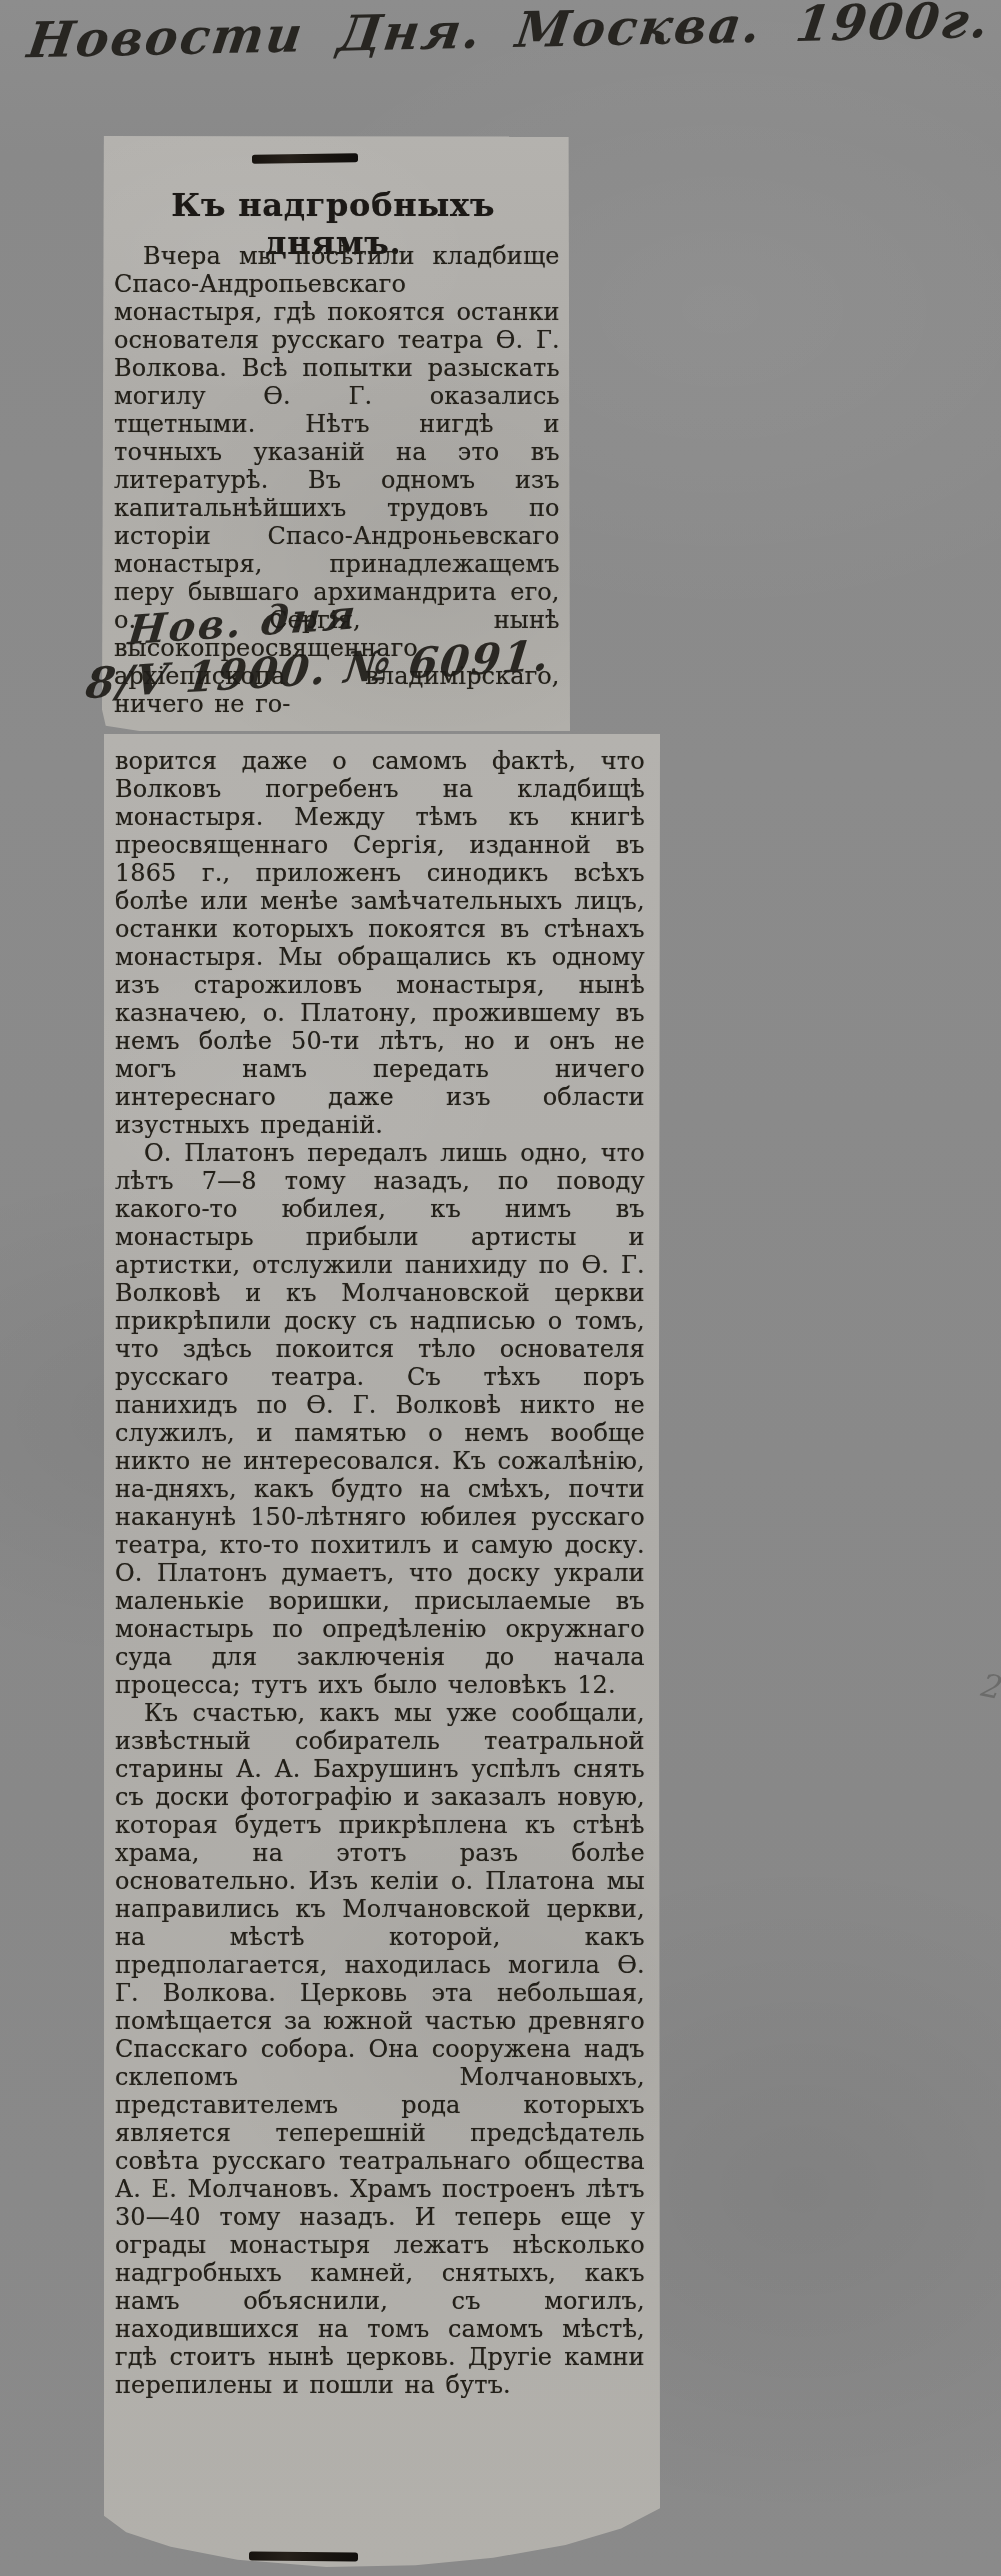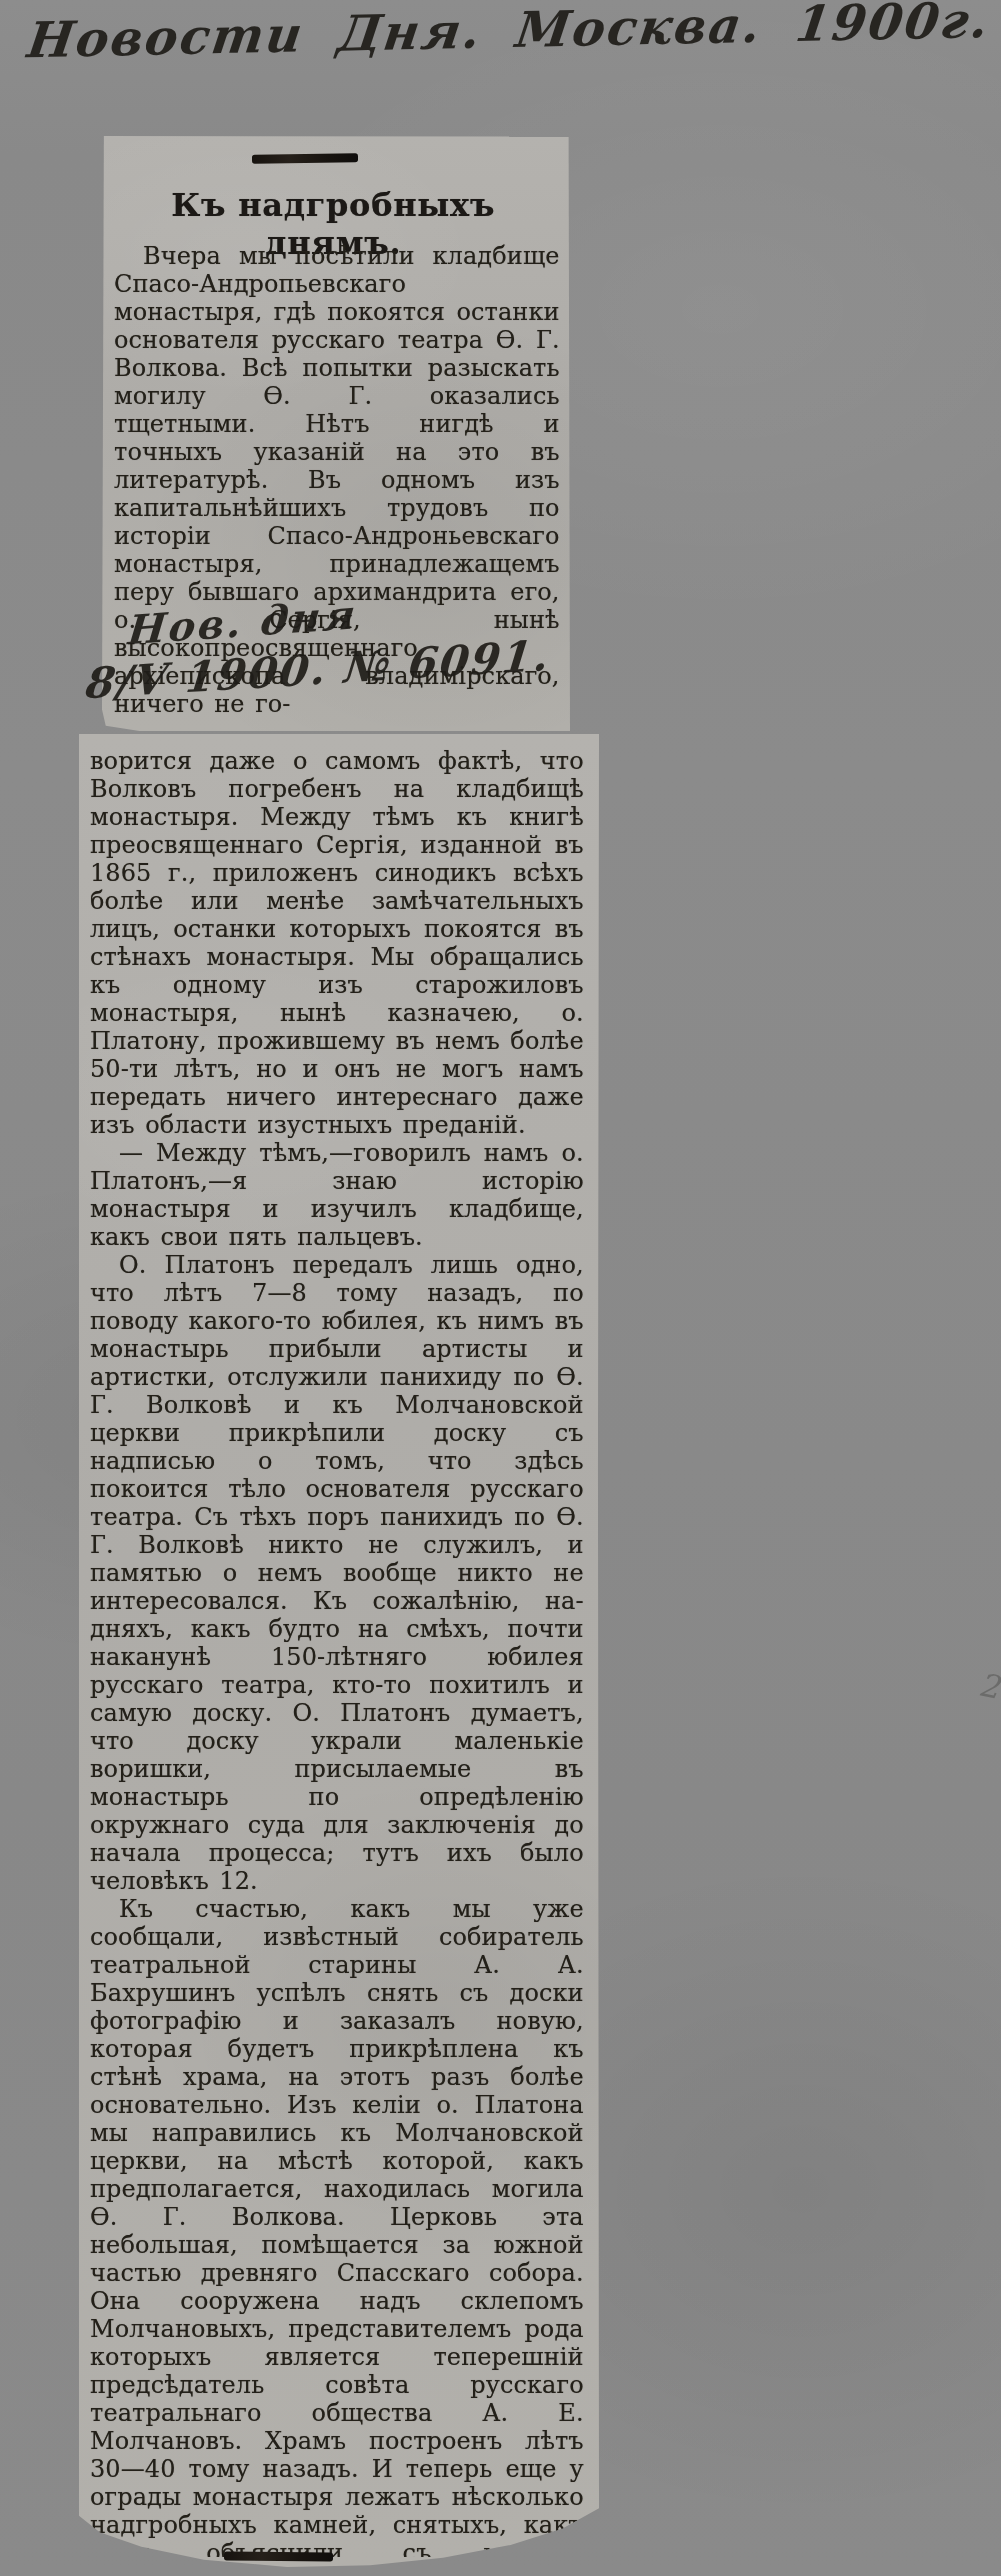"ворится даже о самомъ фактѣ," #strip-bottom { left: 79px -> 104px; padding-left: none -> 36px }
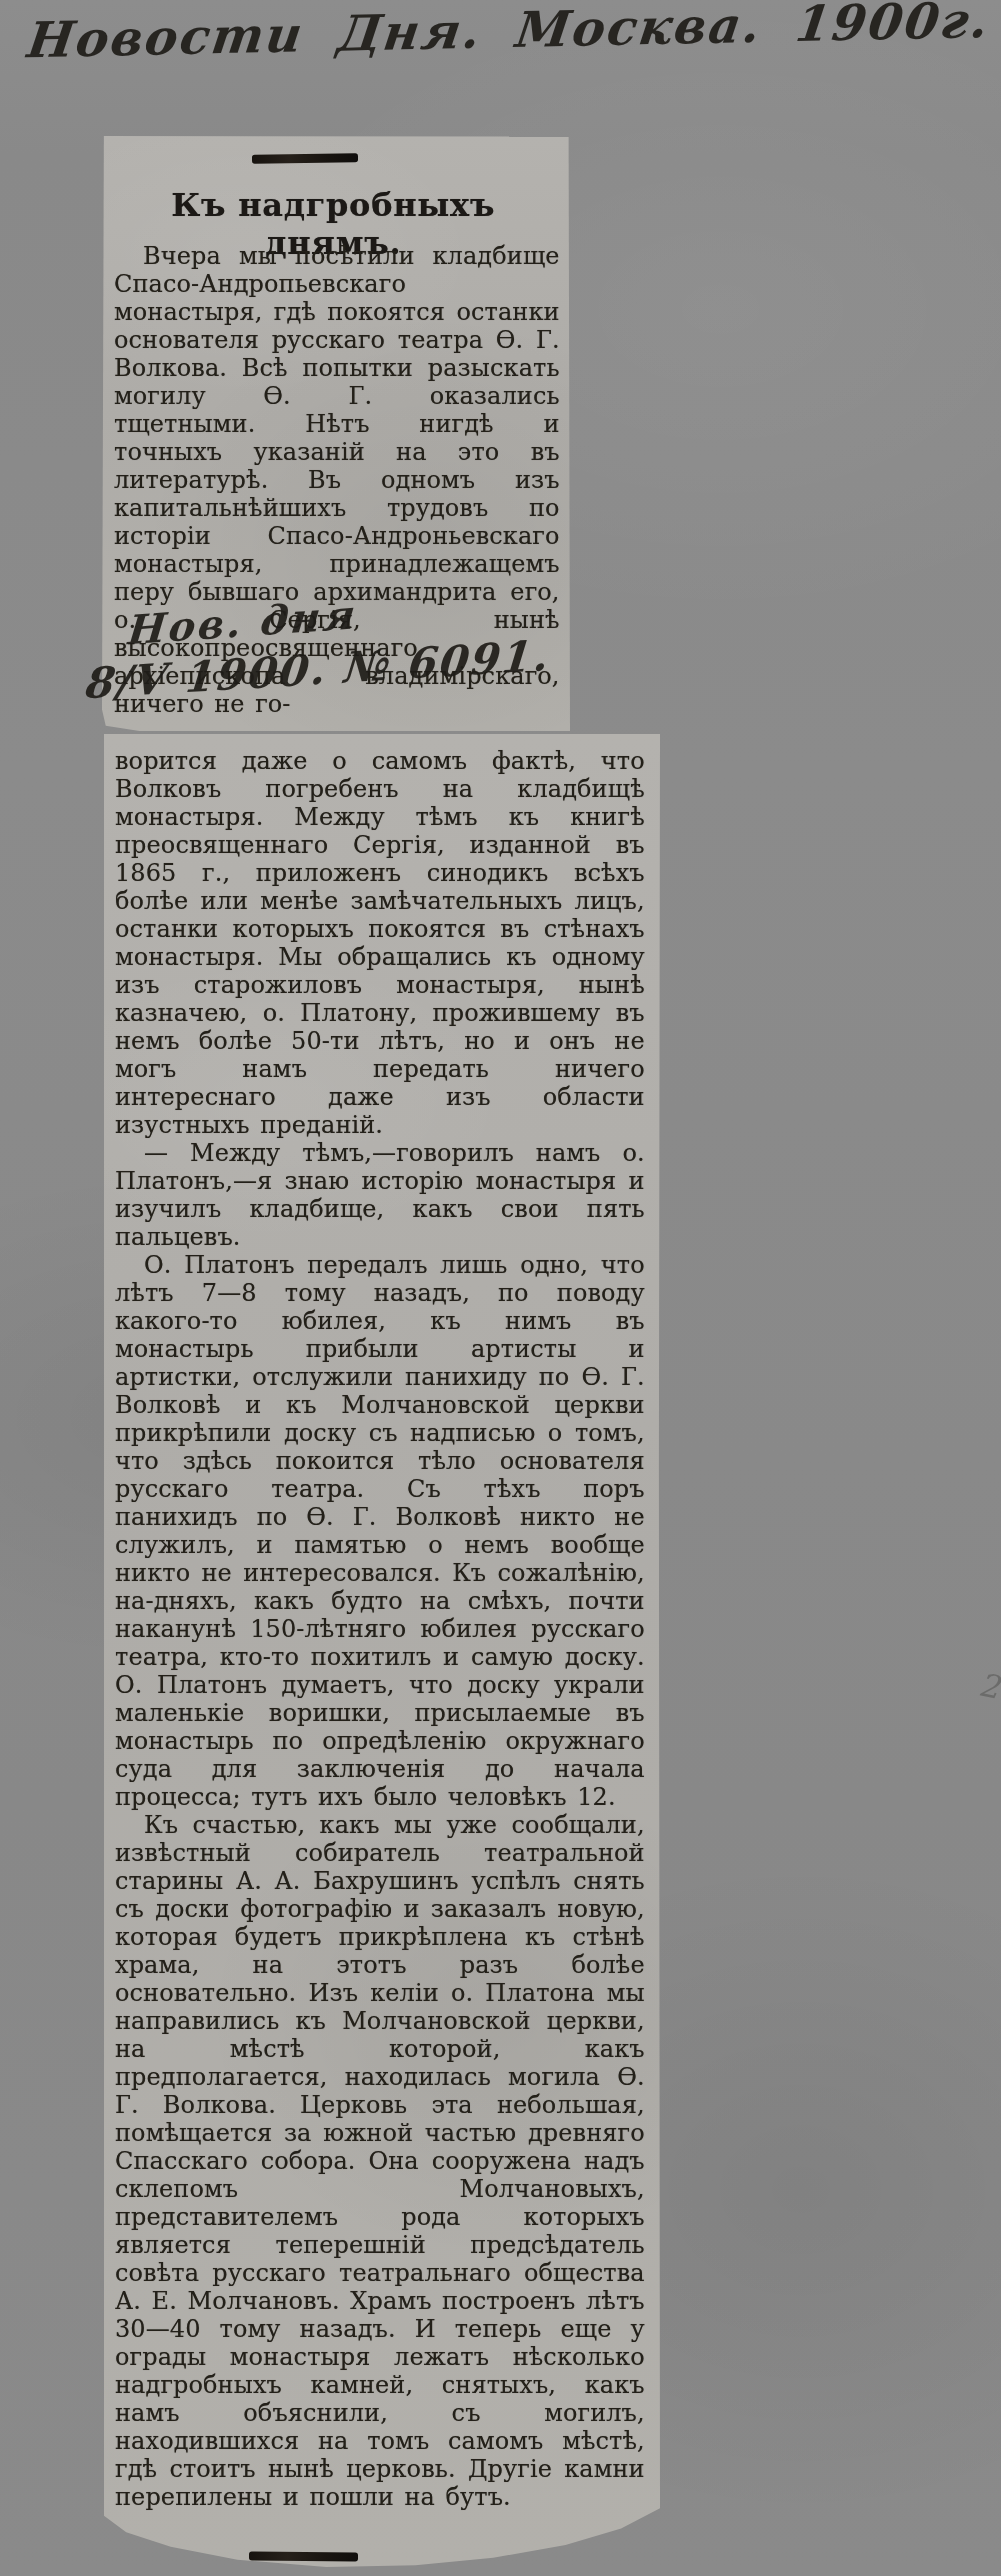"— Между тѣмъ,—говорилъ намъ о." p.indent { html: <p>— Между тѣмъ,—говорилъ намъ о. Платонъ,—я знаю исторію монастыря и изучилъ кладбище, какъ свои пять пальцевъ.</p> -> none }
